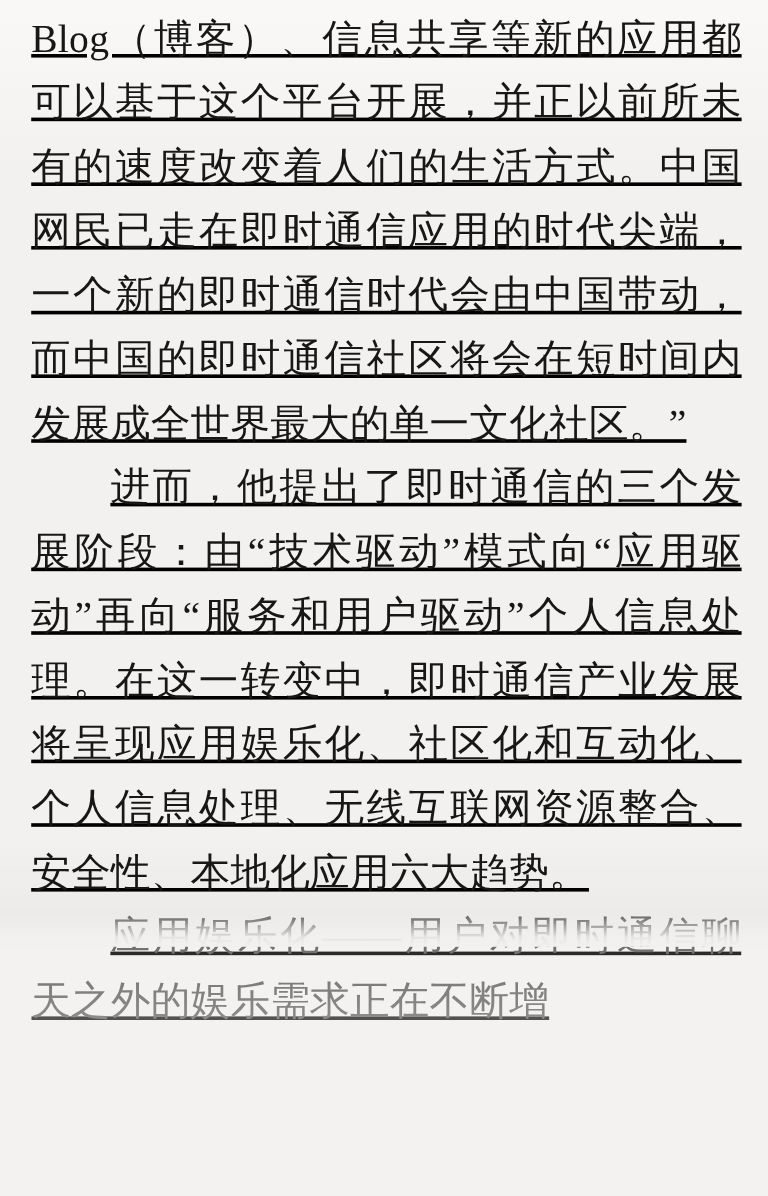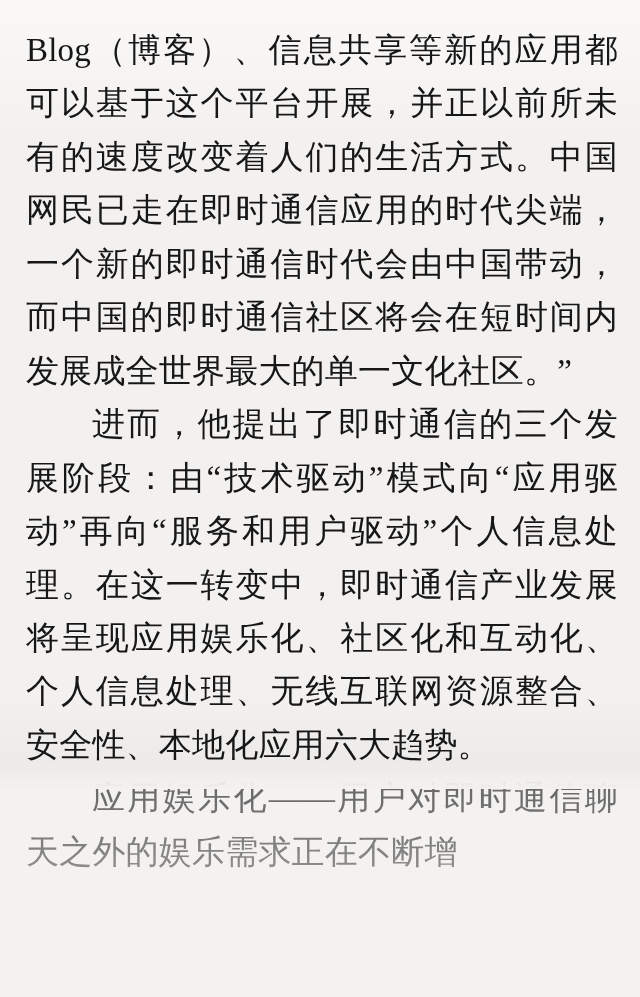"Blog（博客）、信息共享等新的应用都可以基于这个平台开展，并正以前所未有的速度" .page { padding: 24px 22px 0 26px -> 7px 22px 0 26px; text-decoration: none -> underline }
